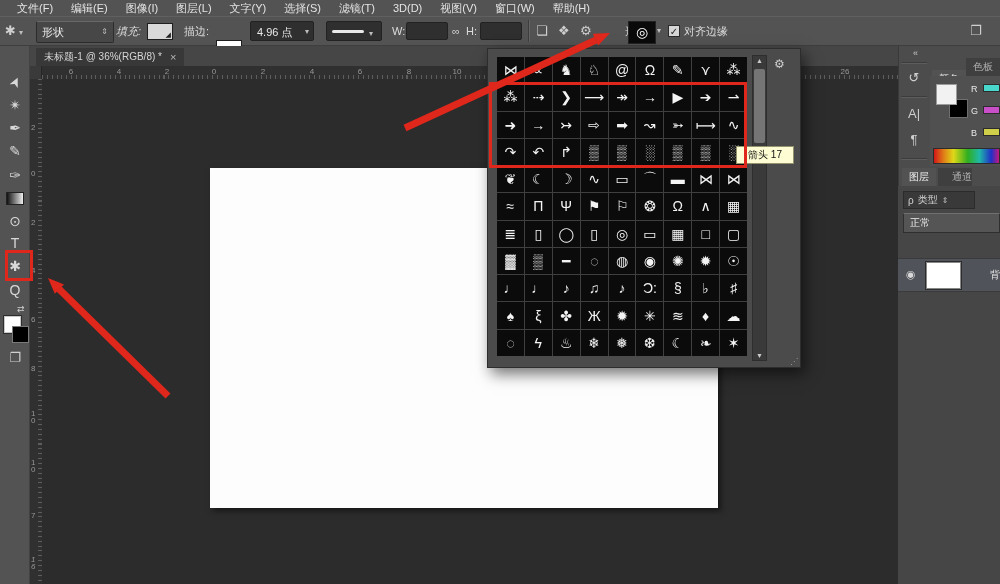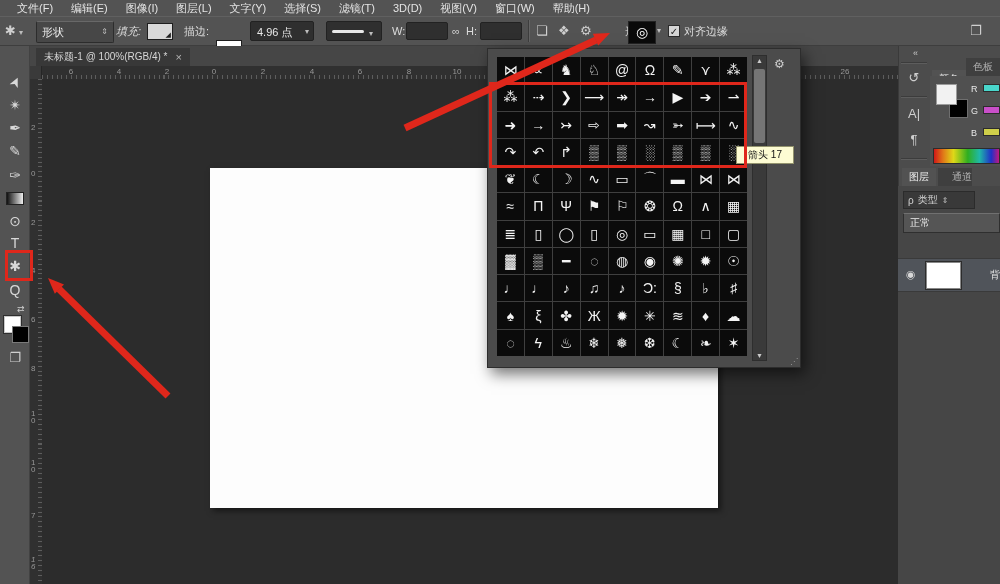"未标题-1 @ 100%(RGB/4) *" span { text: 100%(RGB/4 -> 36%(RGB/8 }
